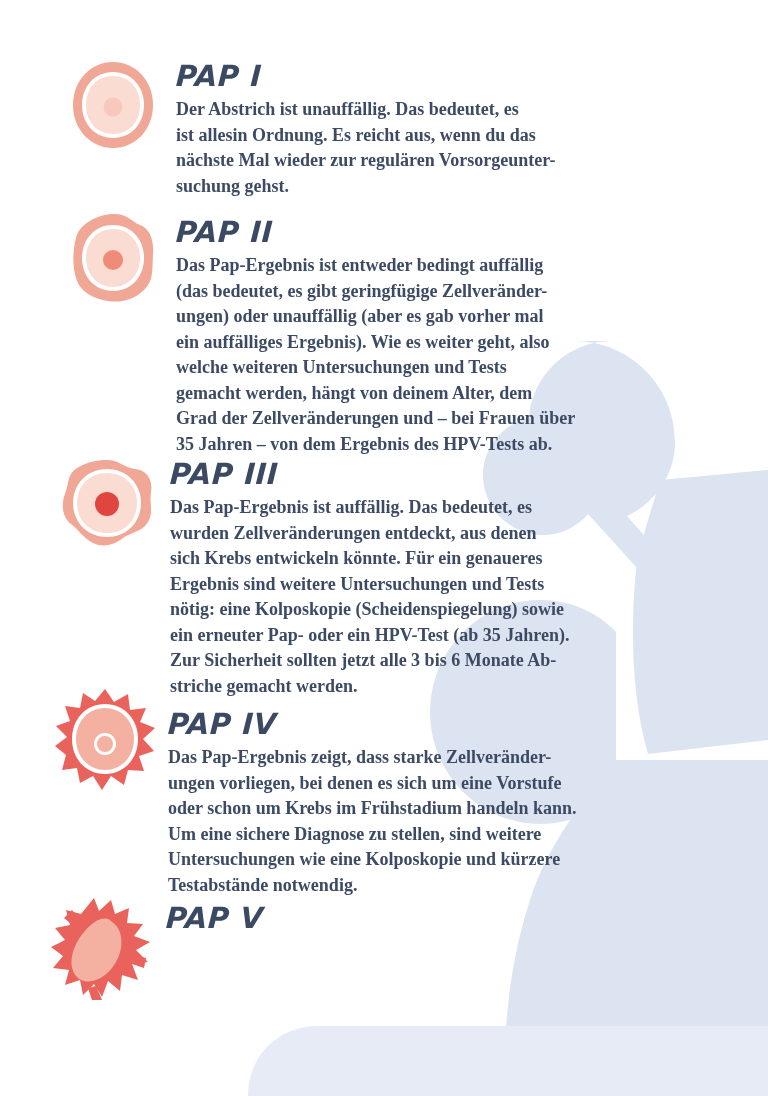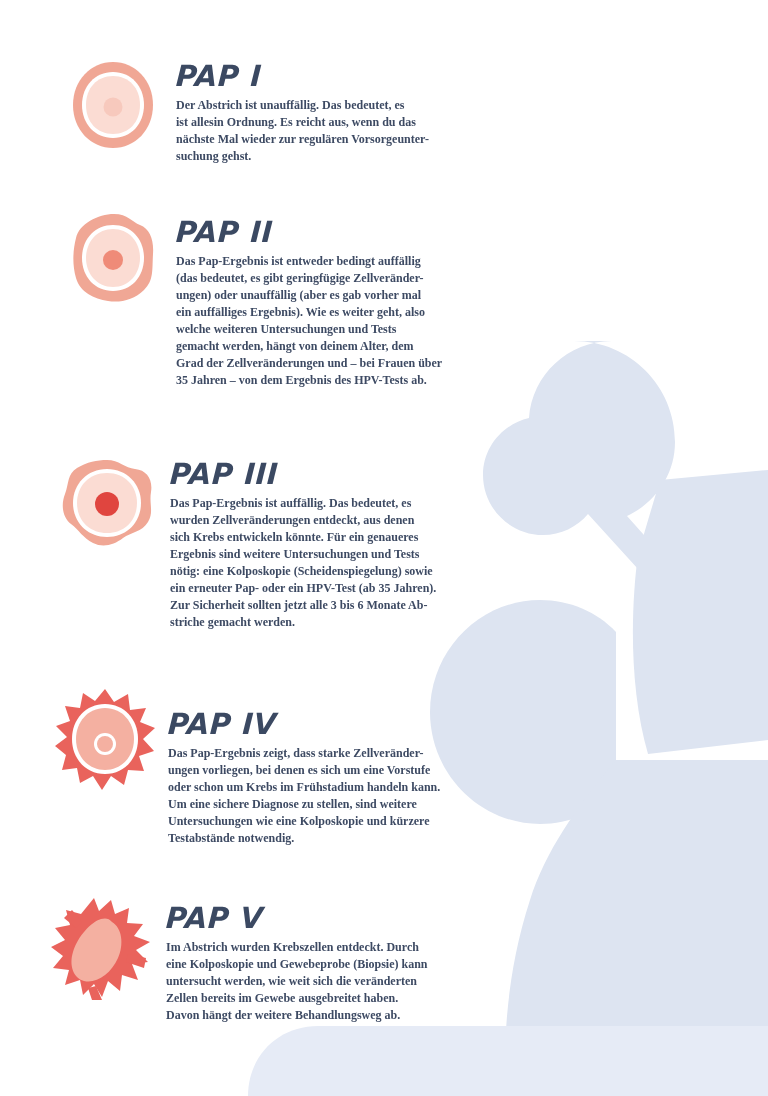"Der Abstrich ist unauffällig. Das" .pap-body { font-size: 12px -> 18px }
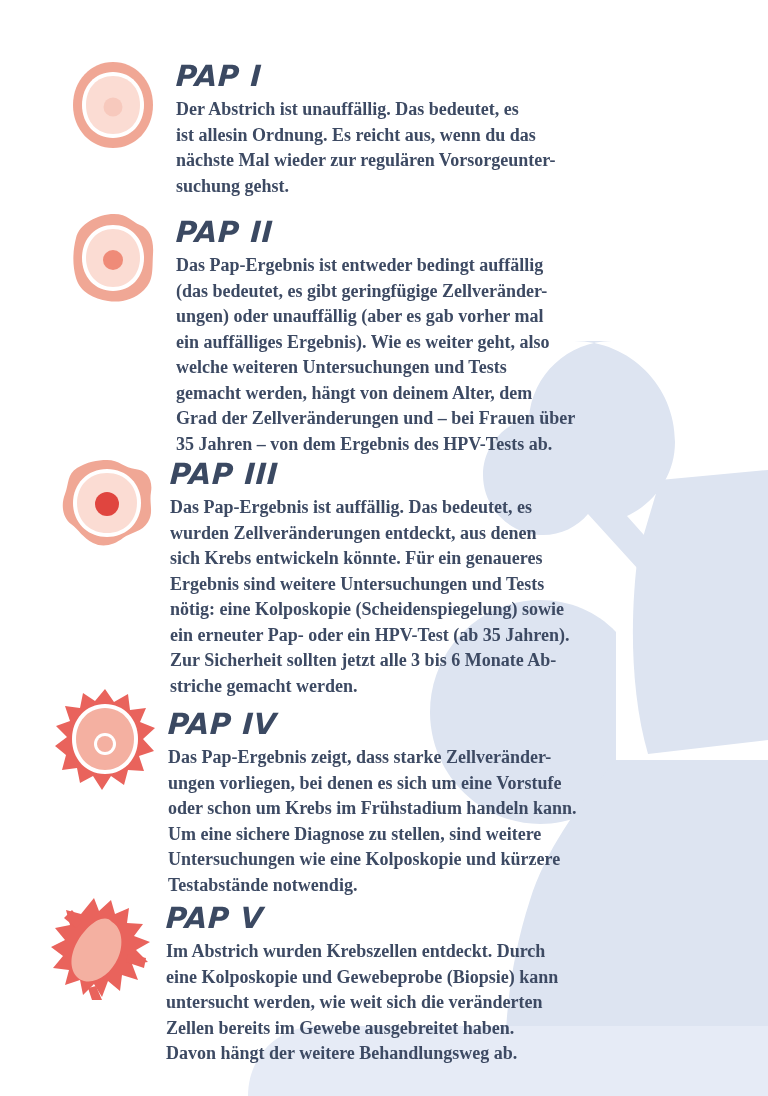"Im Abstrich wurden Krebszellen entdeckt." p.pap-body { html: <p>Im Abstrich wurden Krebszellen entdeckt. Durch eine Kolposkopie und Gewebeprobe (Biopsie) kann untersucht werden, wie weit sich die veränderten Zellen bereits im Gewebe ausgebreitet haben. Davon hängt der weitere Behandlungsweg ab.</p> -> none }
